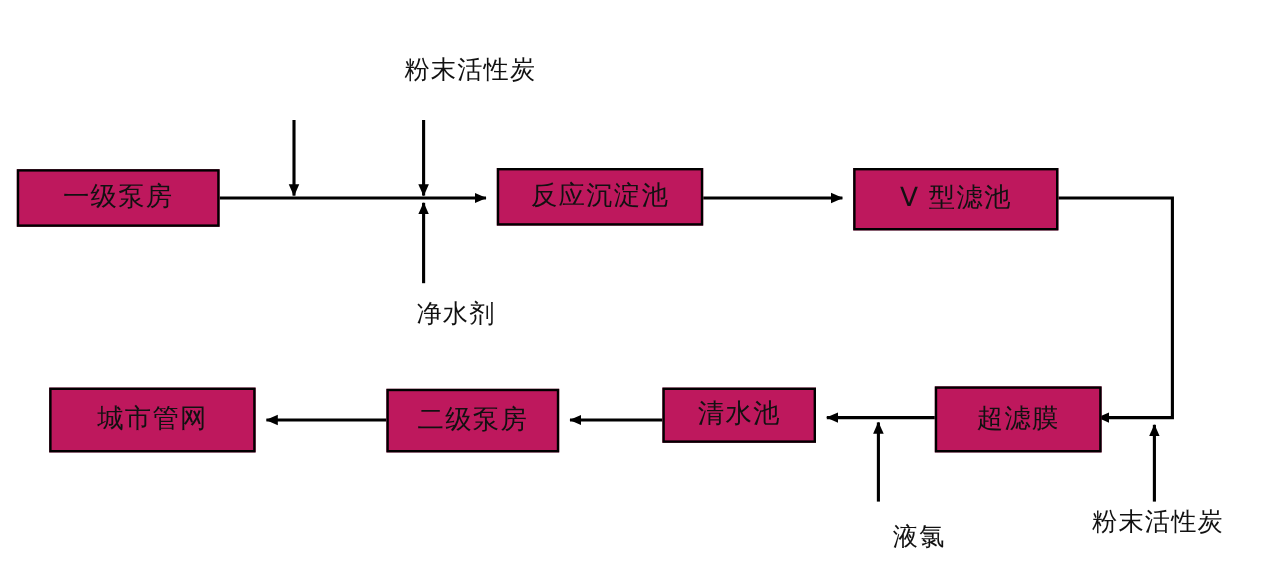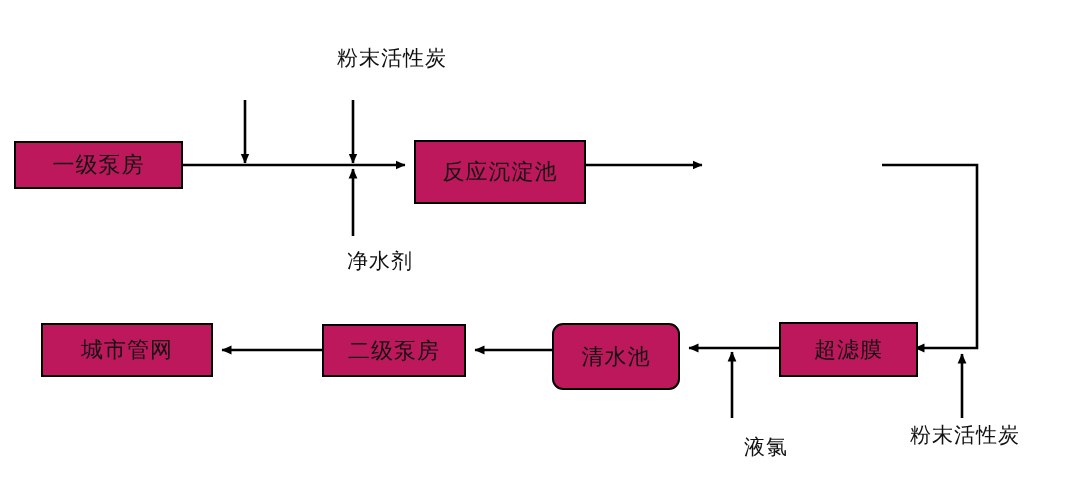"反应沉淀池" div.node { height: 64px -> 48px }
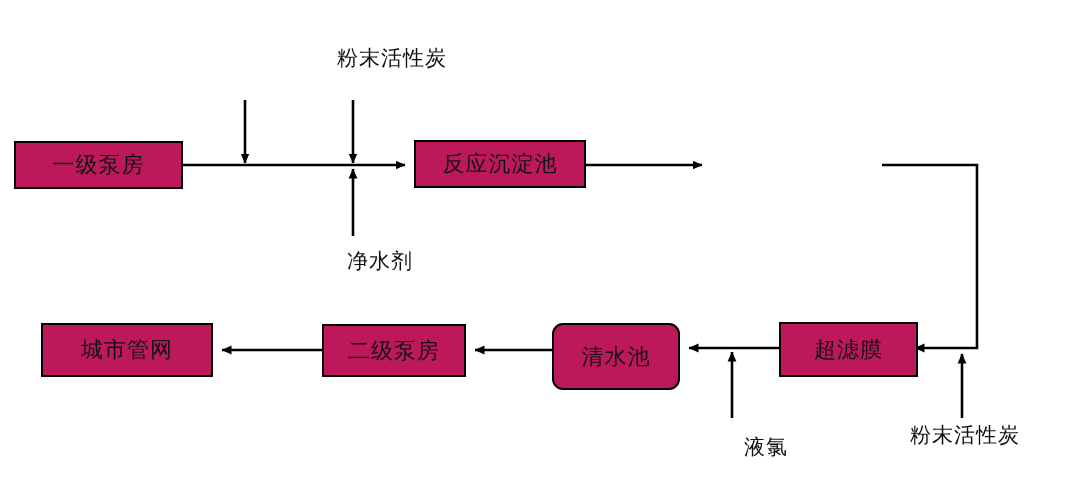"V 型滤池" div.node { html: none -> <div> <span>V 型滤池</span> </div> }
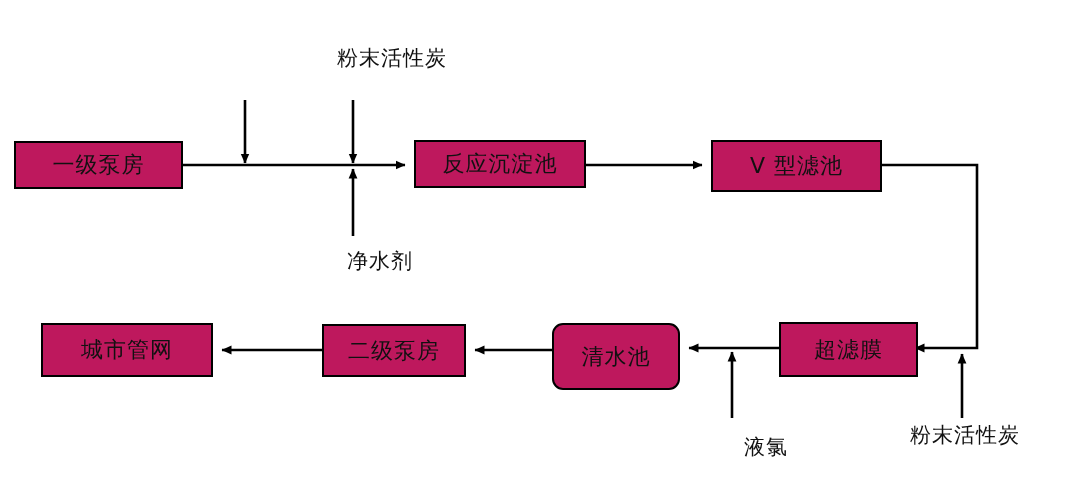"清水池" div.node { border-radius: 11px -> none; height: 67px -> 46px }
